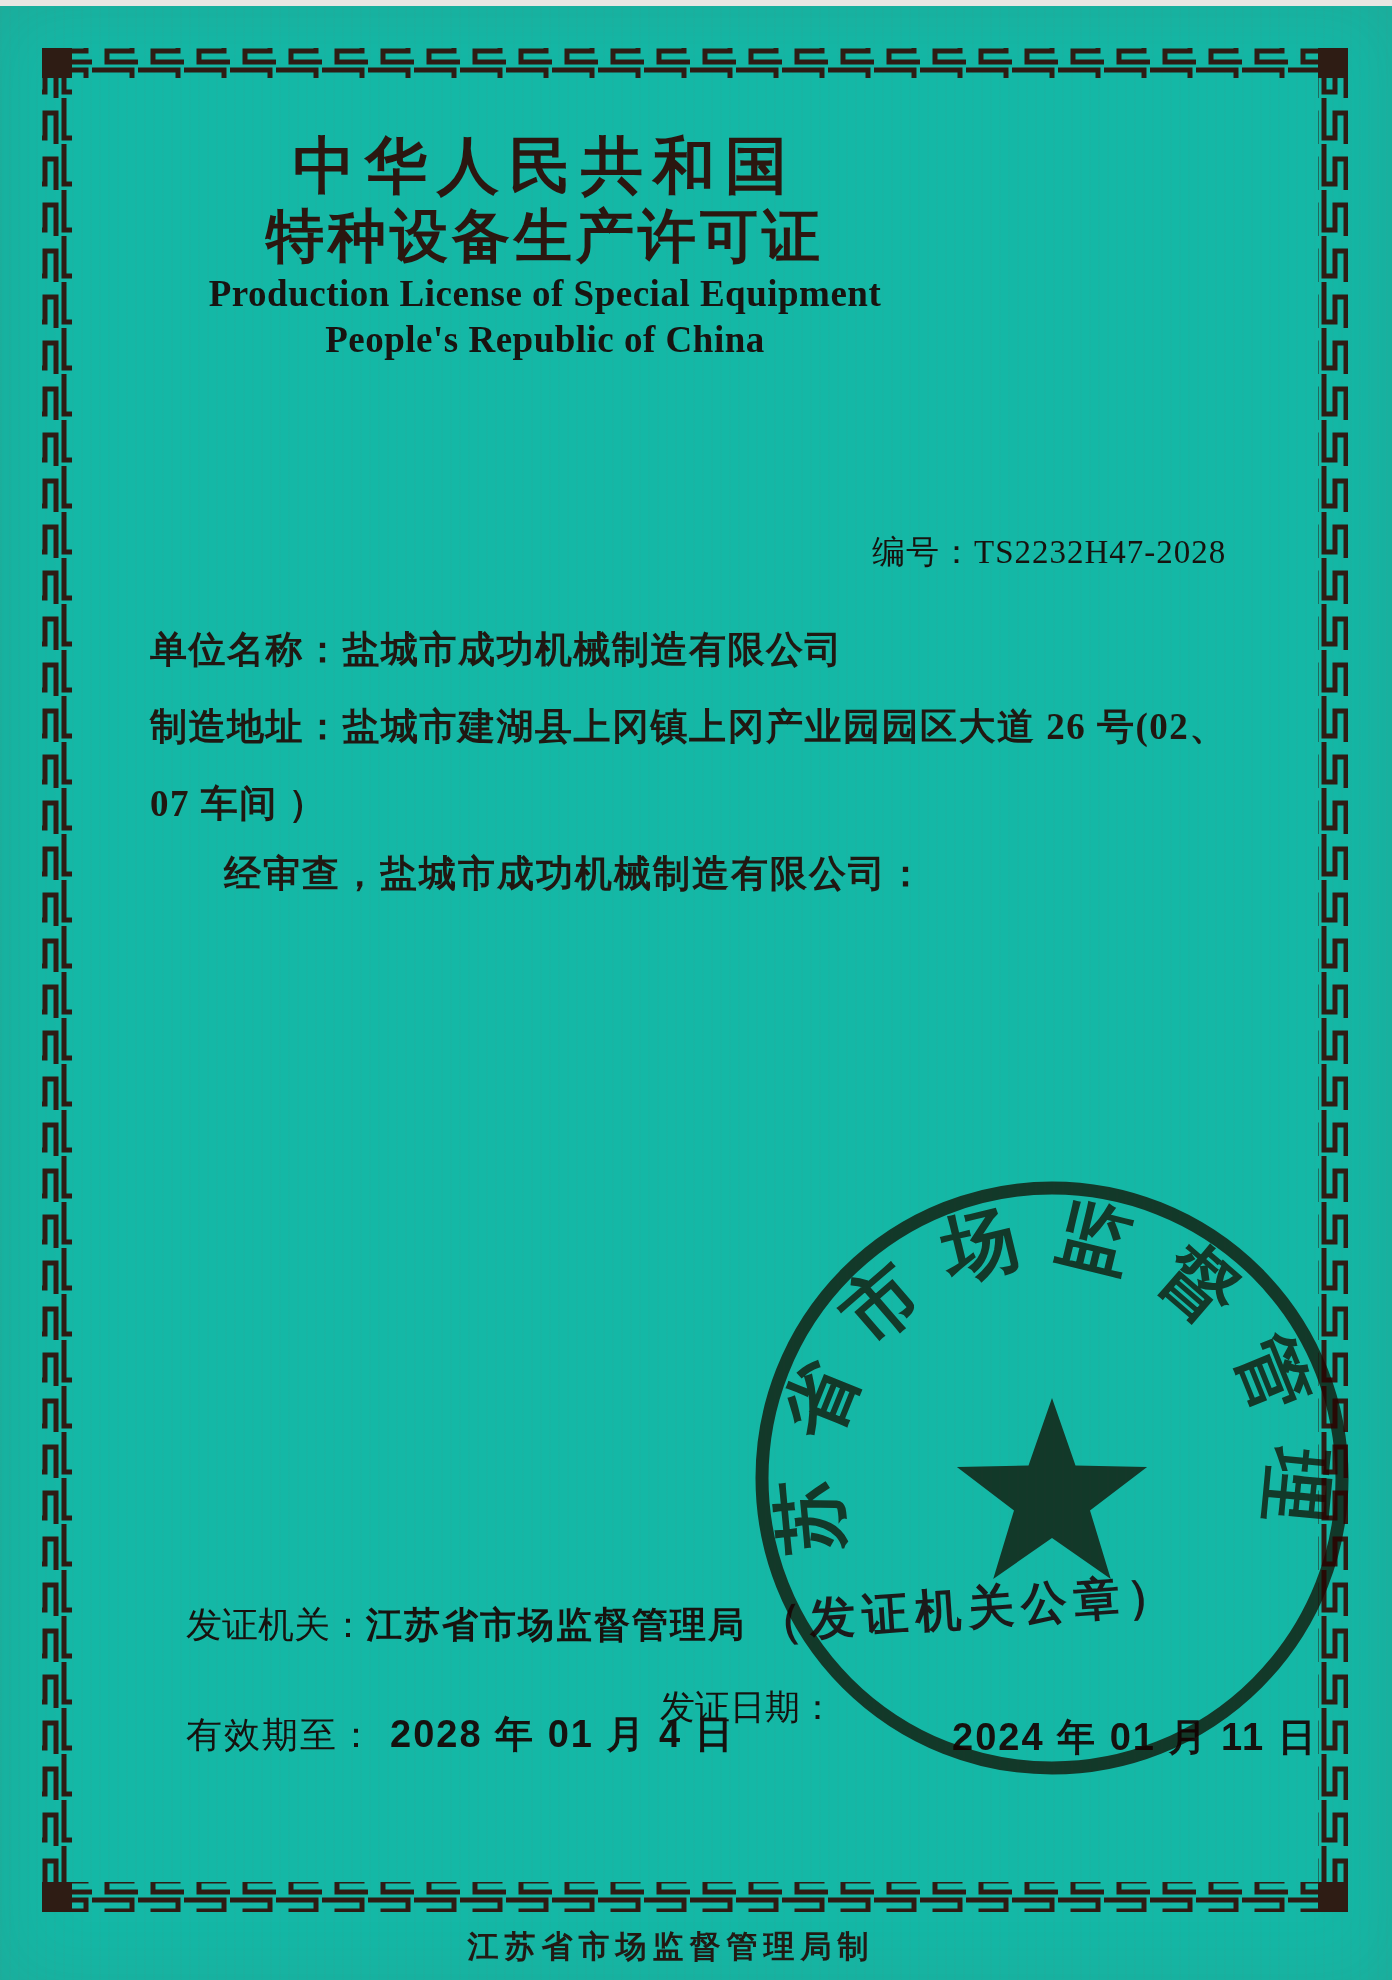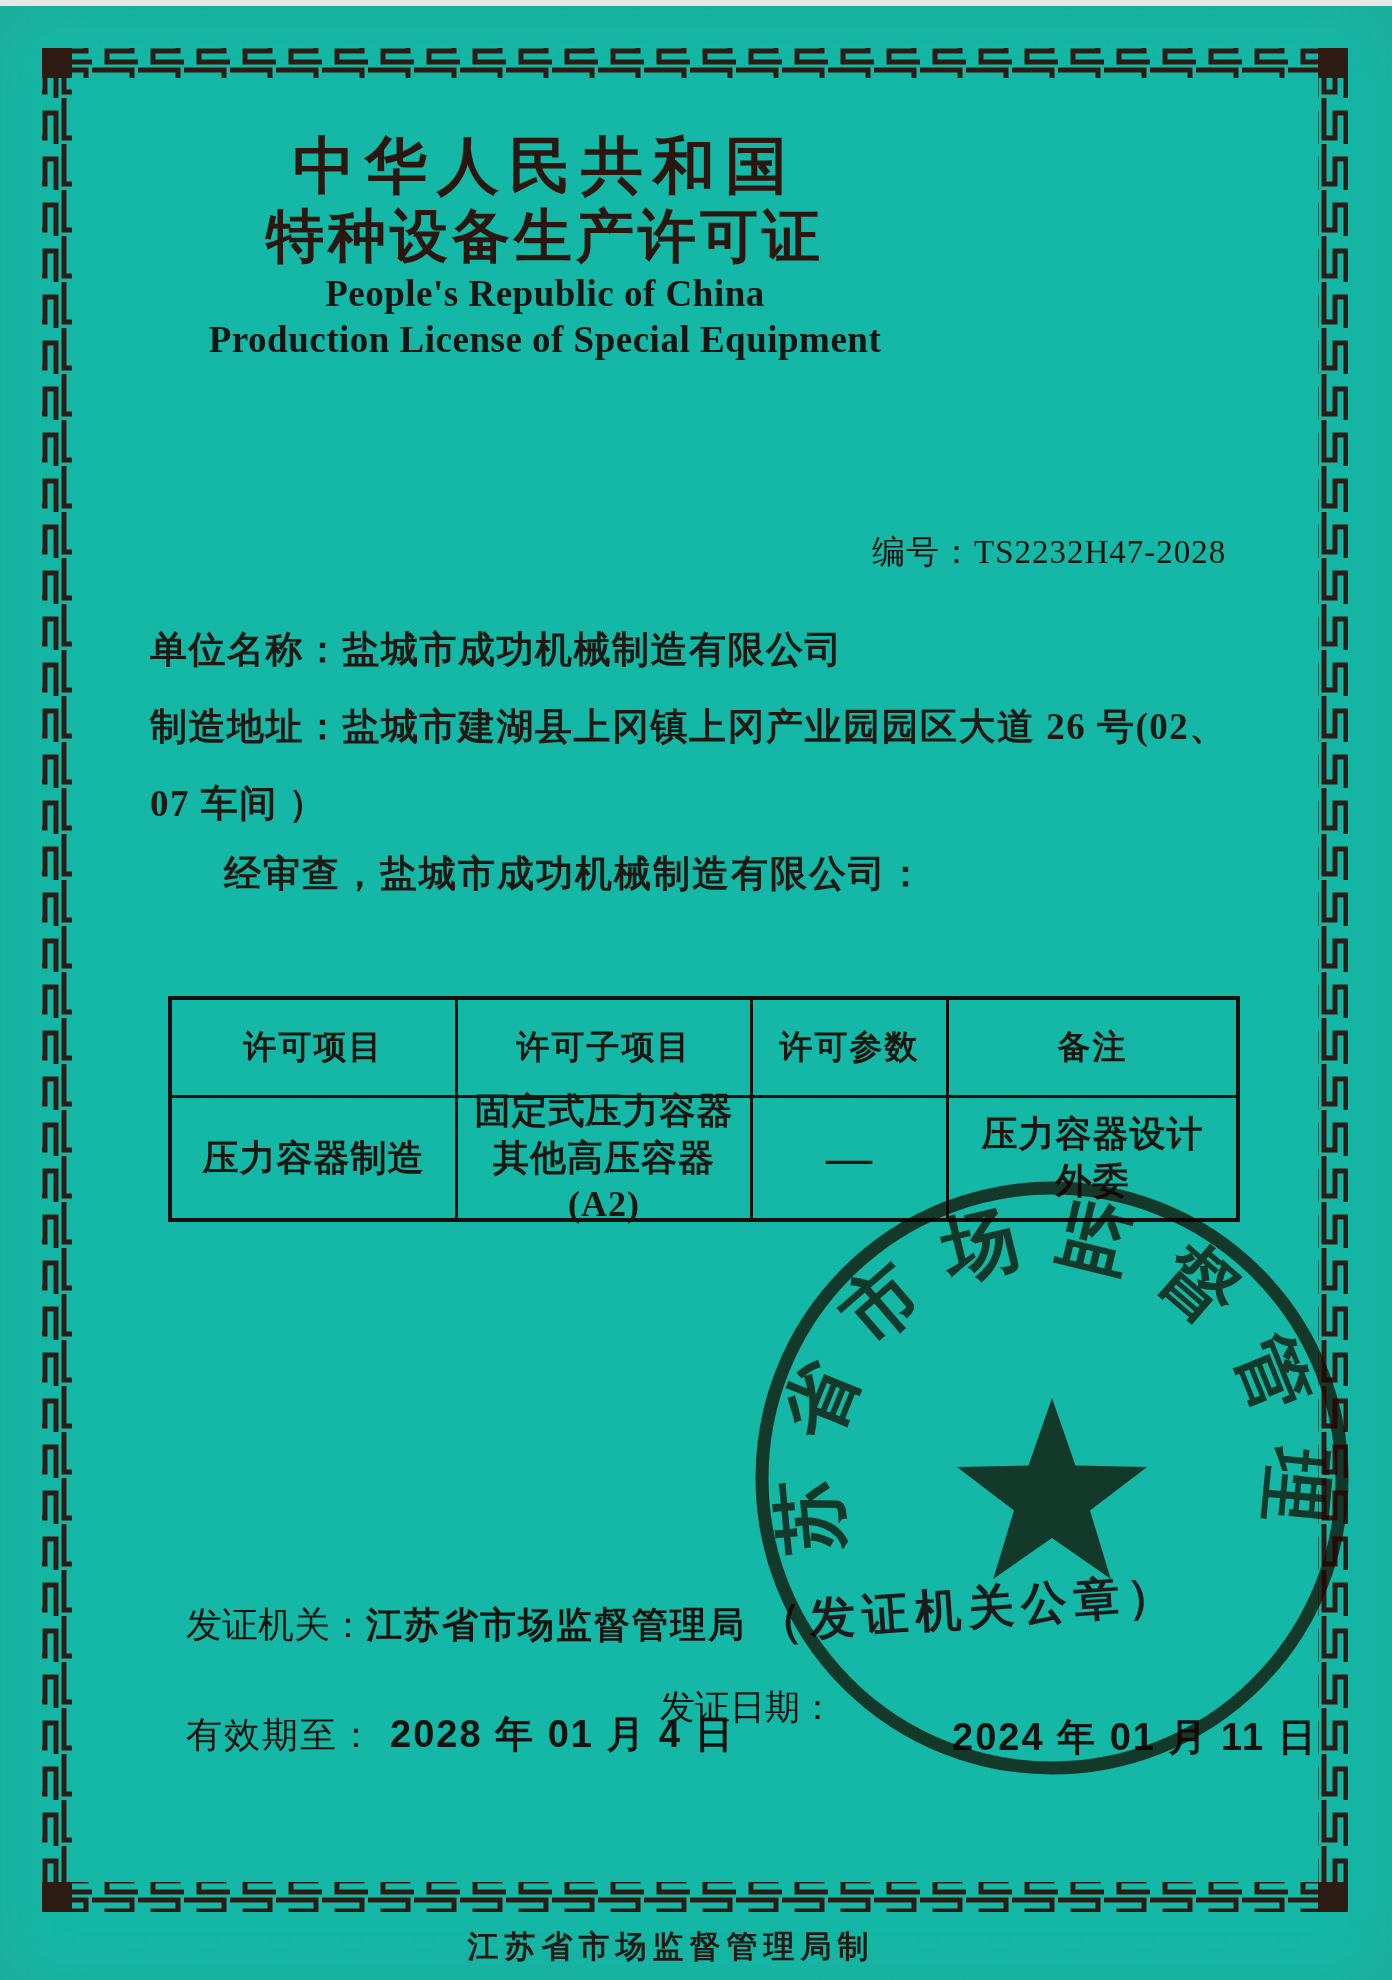"People's Republic of China" div.title-en { order: before "Production License of Special Equipment" -> after "Production License of Special Equipment" }
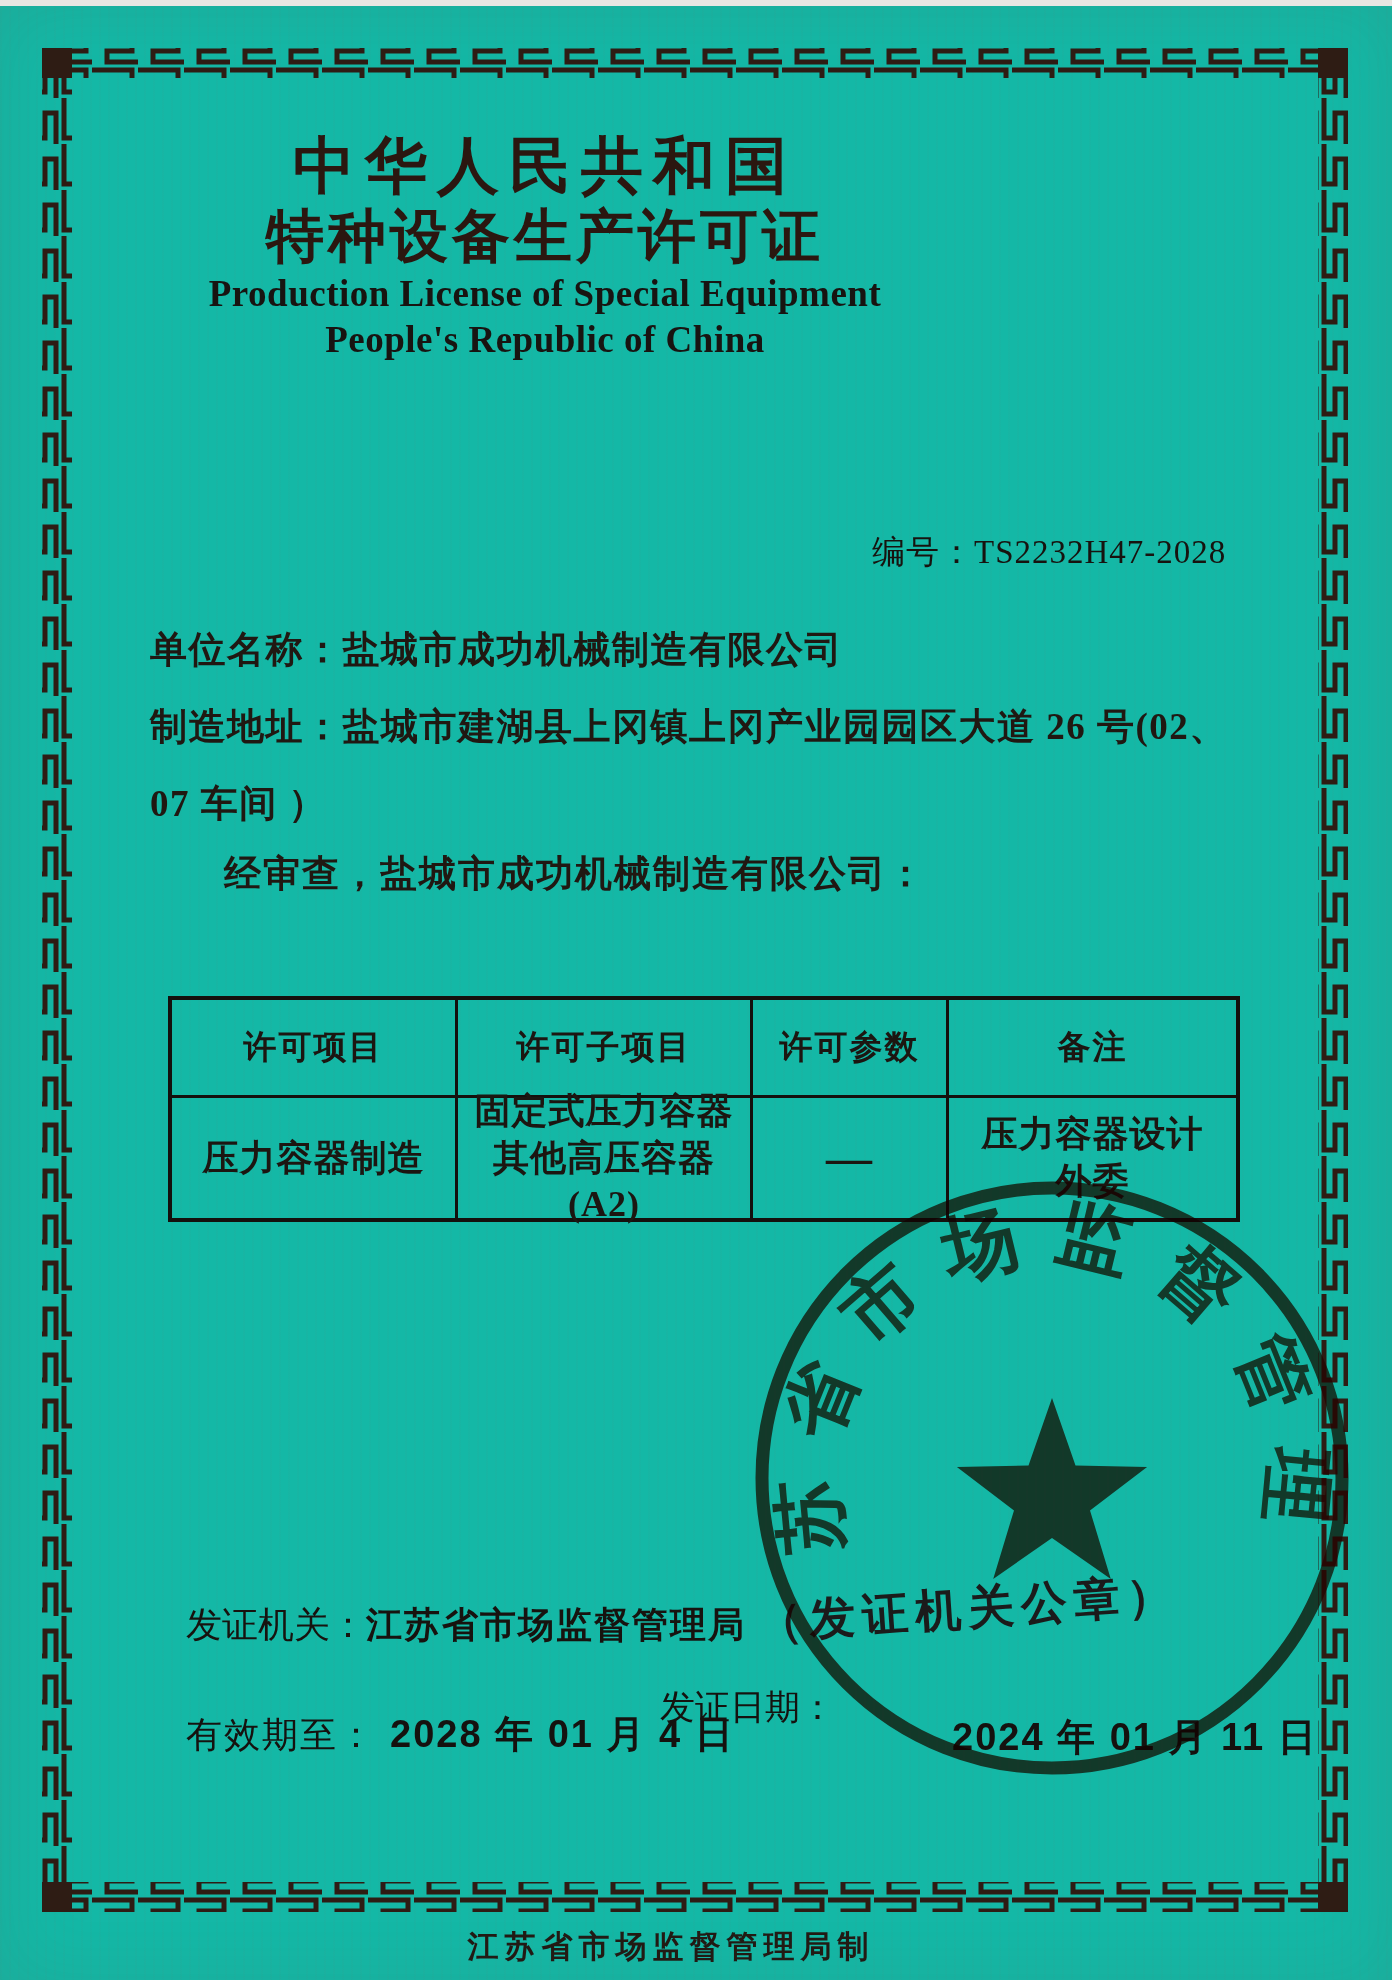"许可项目" div.lic-table { html: <div> <div>许可项目</div> <div>许可子项目</div> <div>许可参数</div> <div>备注</div> <div>压力容器制造</div> <div>固定式压力容器 其他高压容器(A2)</div> <div>—</div> <div>压力容器设计 外委</div> </div> -> none }
